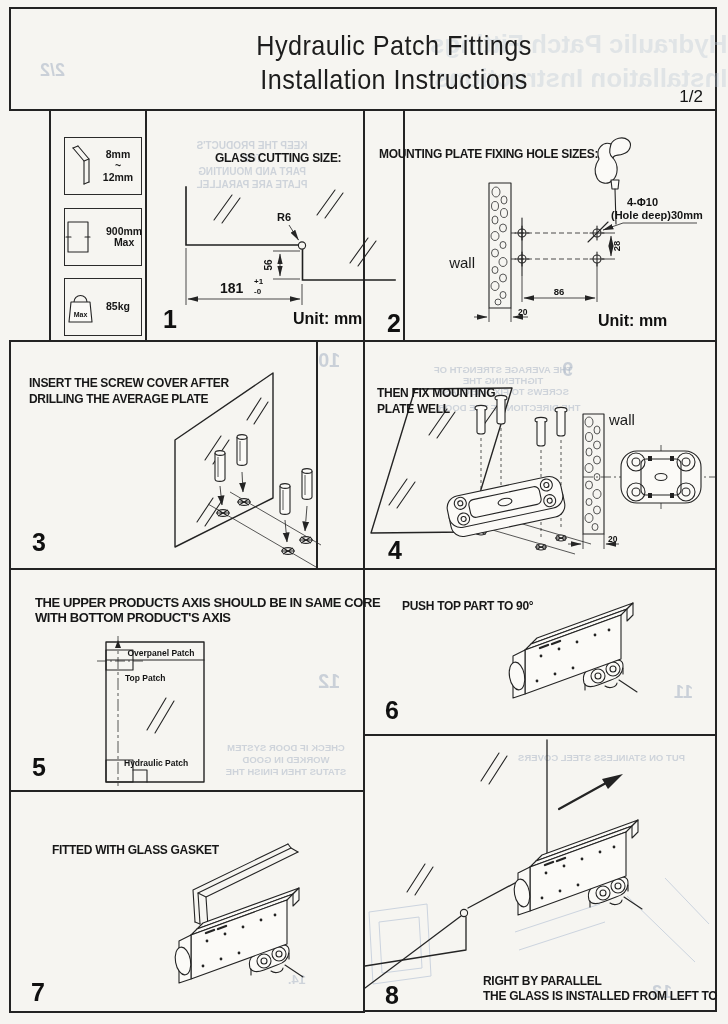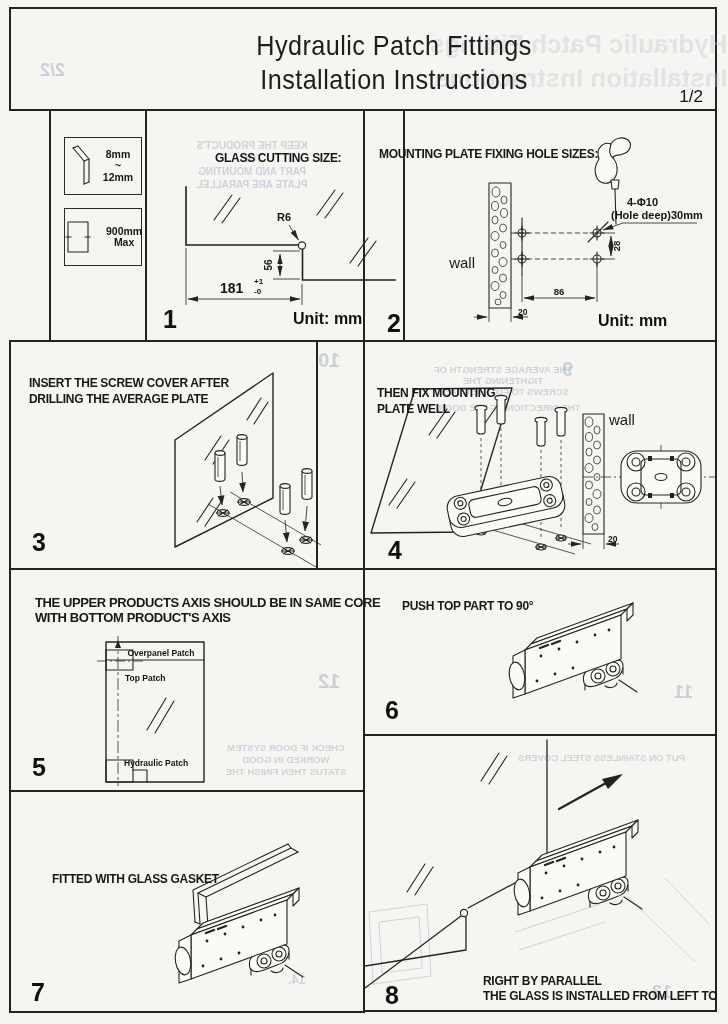"85kg" div.spec-box { html: none -> <div> <span> <svg> <path></path> <path></path> <text>Max</text> </svg> </span> <span>85kg</span> </div> }
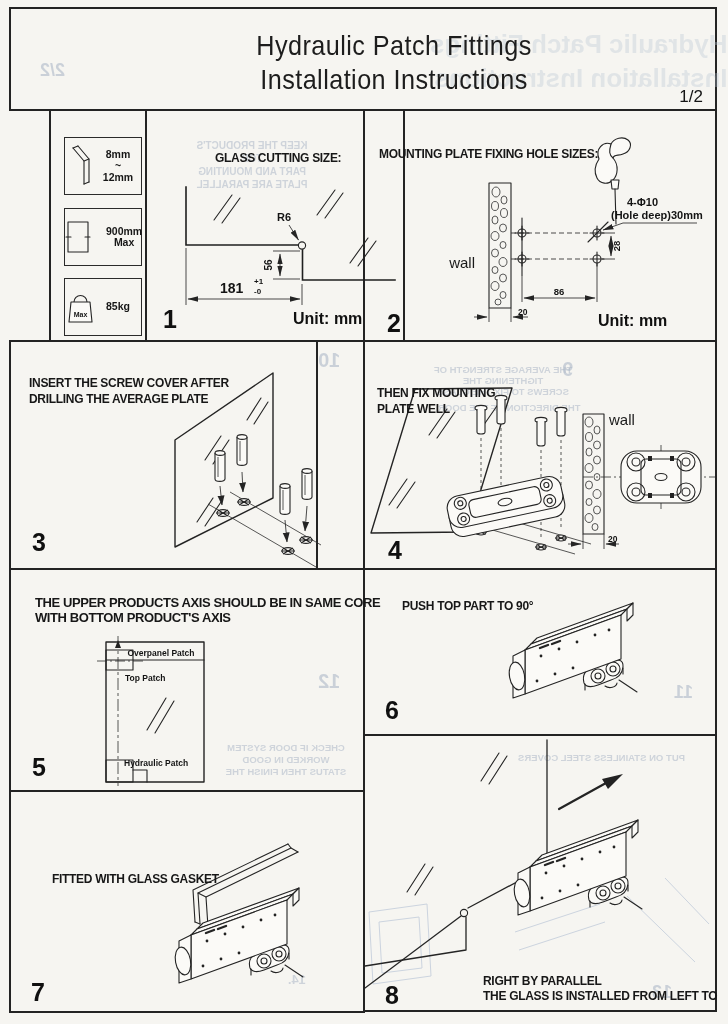"FITTED WITH GLASS GASKET" div.hd { margin-top: 29px -> none }
